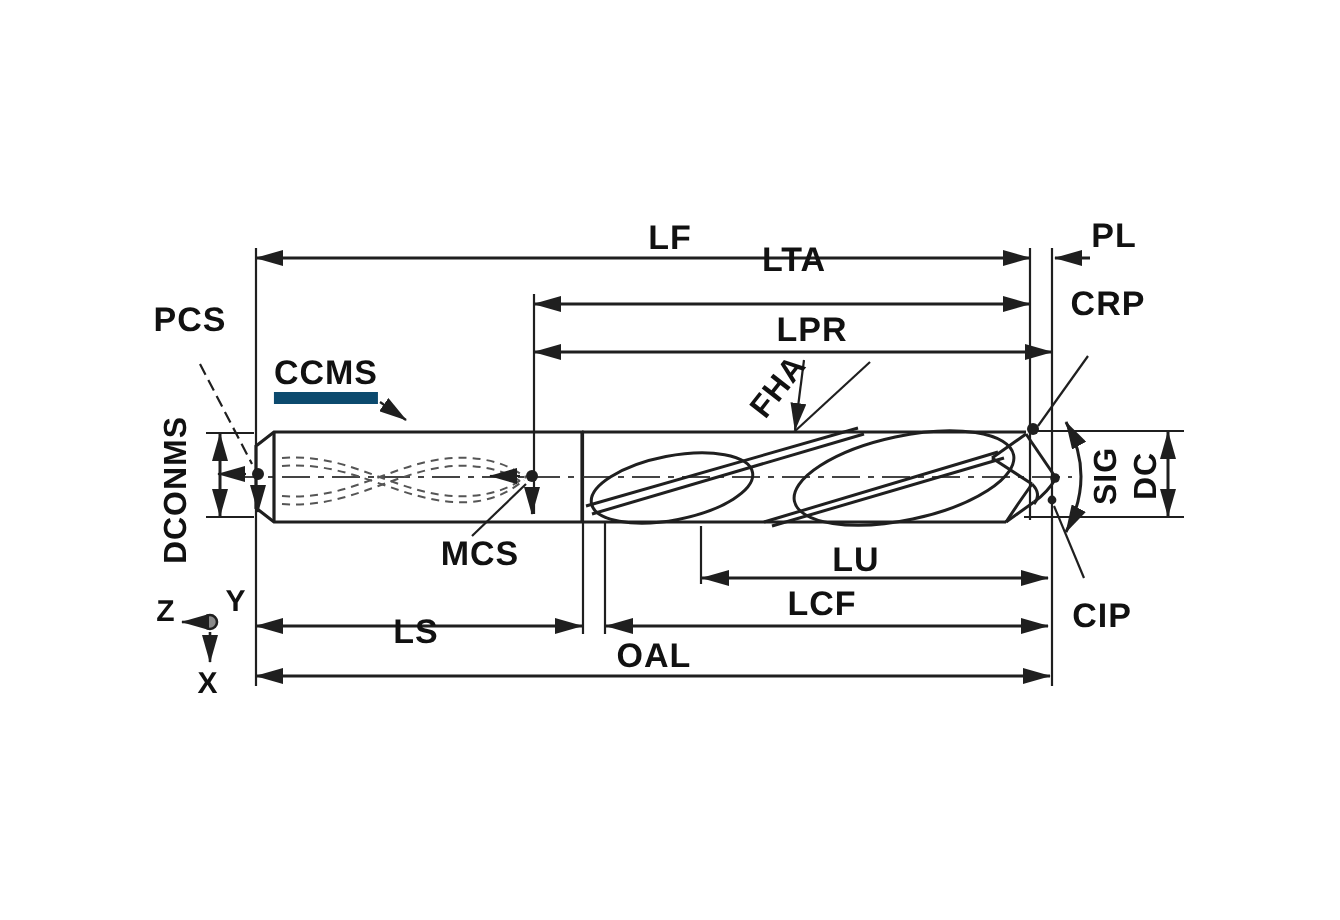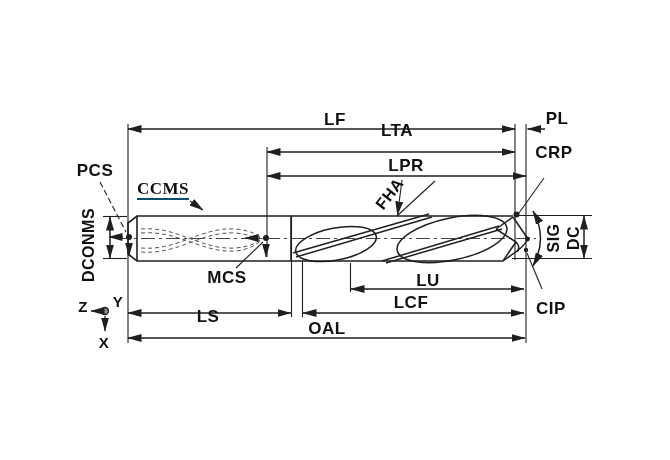"PCS" div.lbl { top: 170px -> 160px }
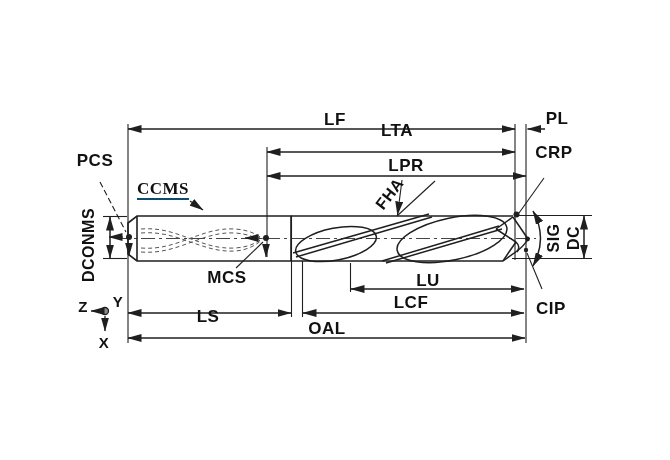"CCMS" .underl { border-bottom: 2px solid #0c4a6e -> 6px solid #0c4a6e; font-family: Liberation Serif, serif -> none }
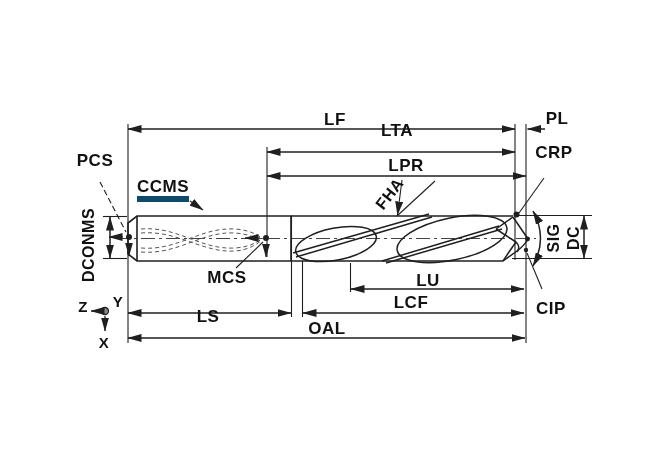"MCS" div.lbl { left: 227px -> 240px }
